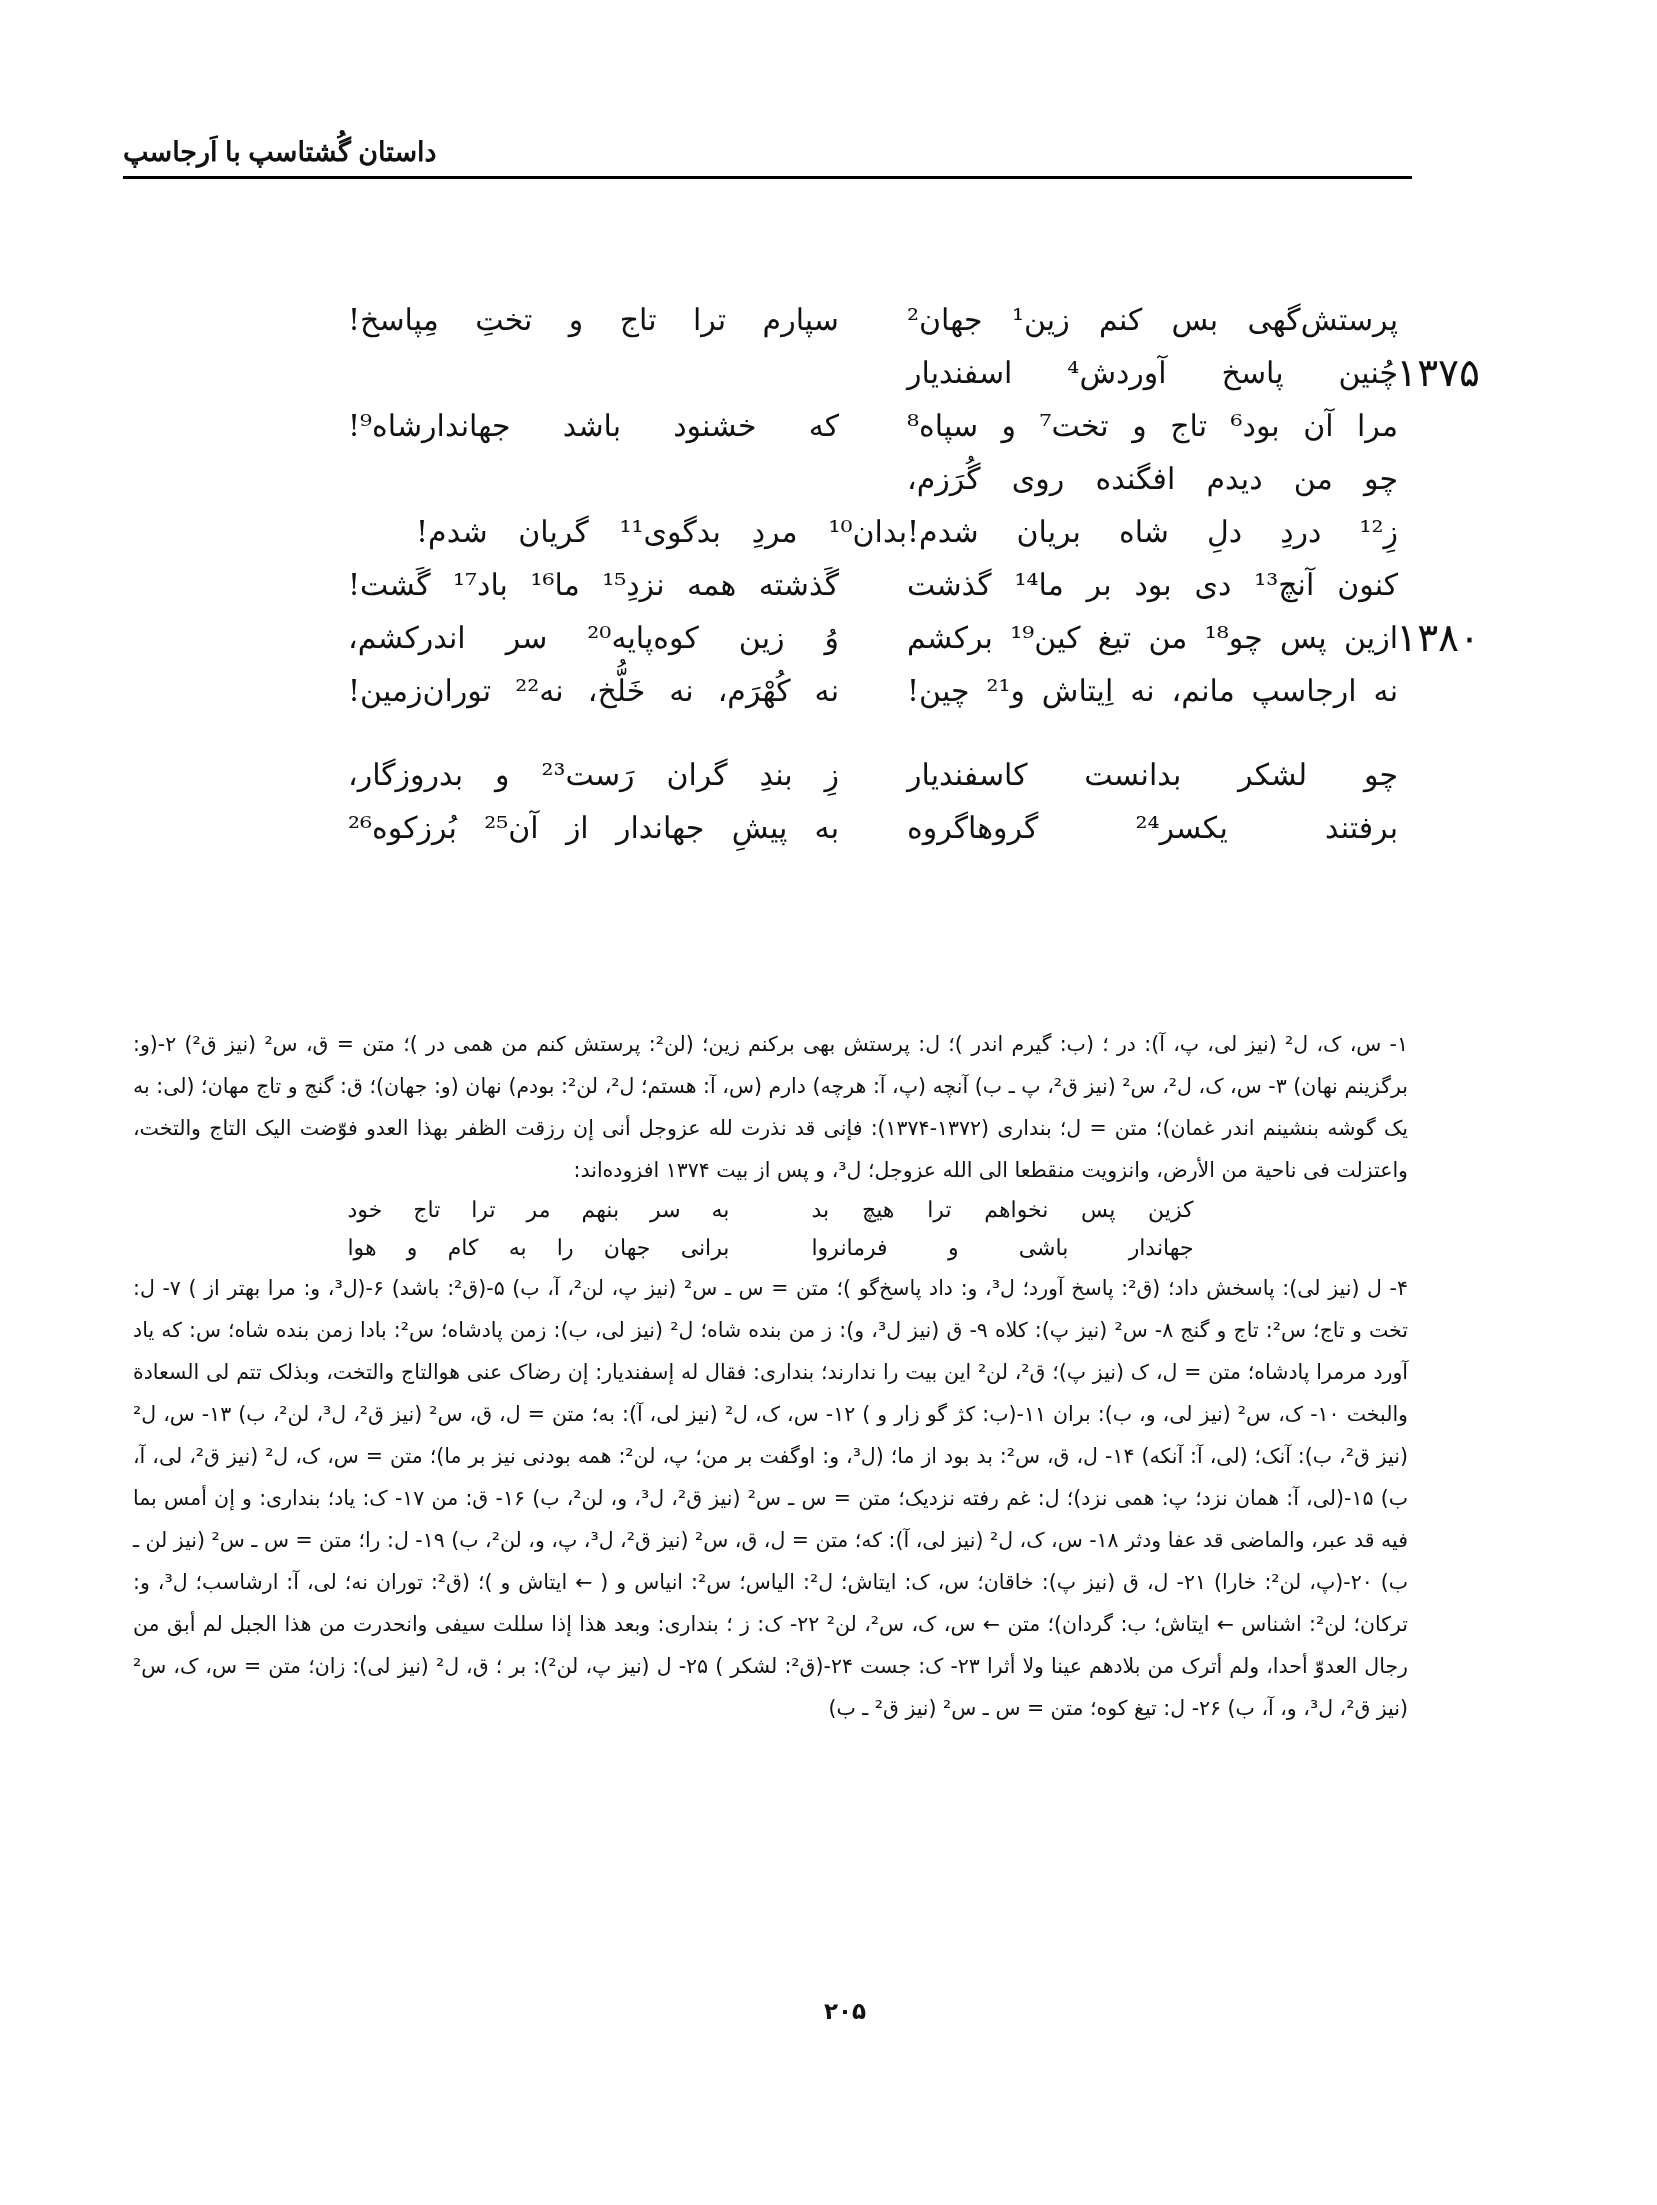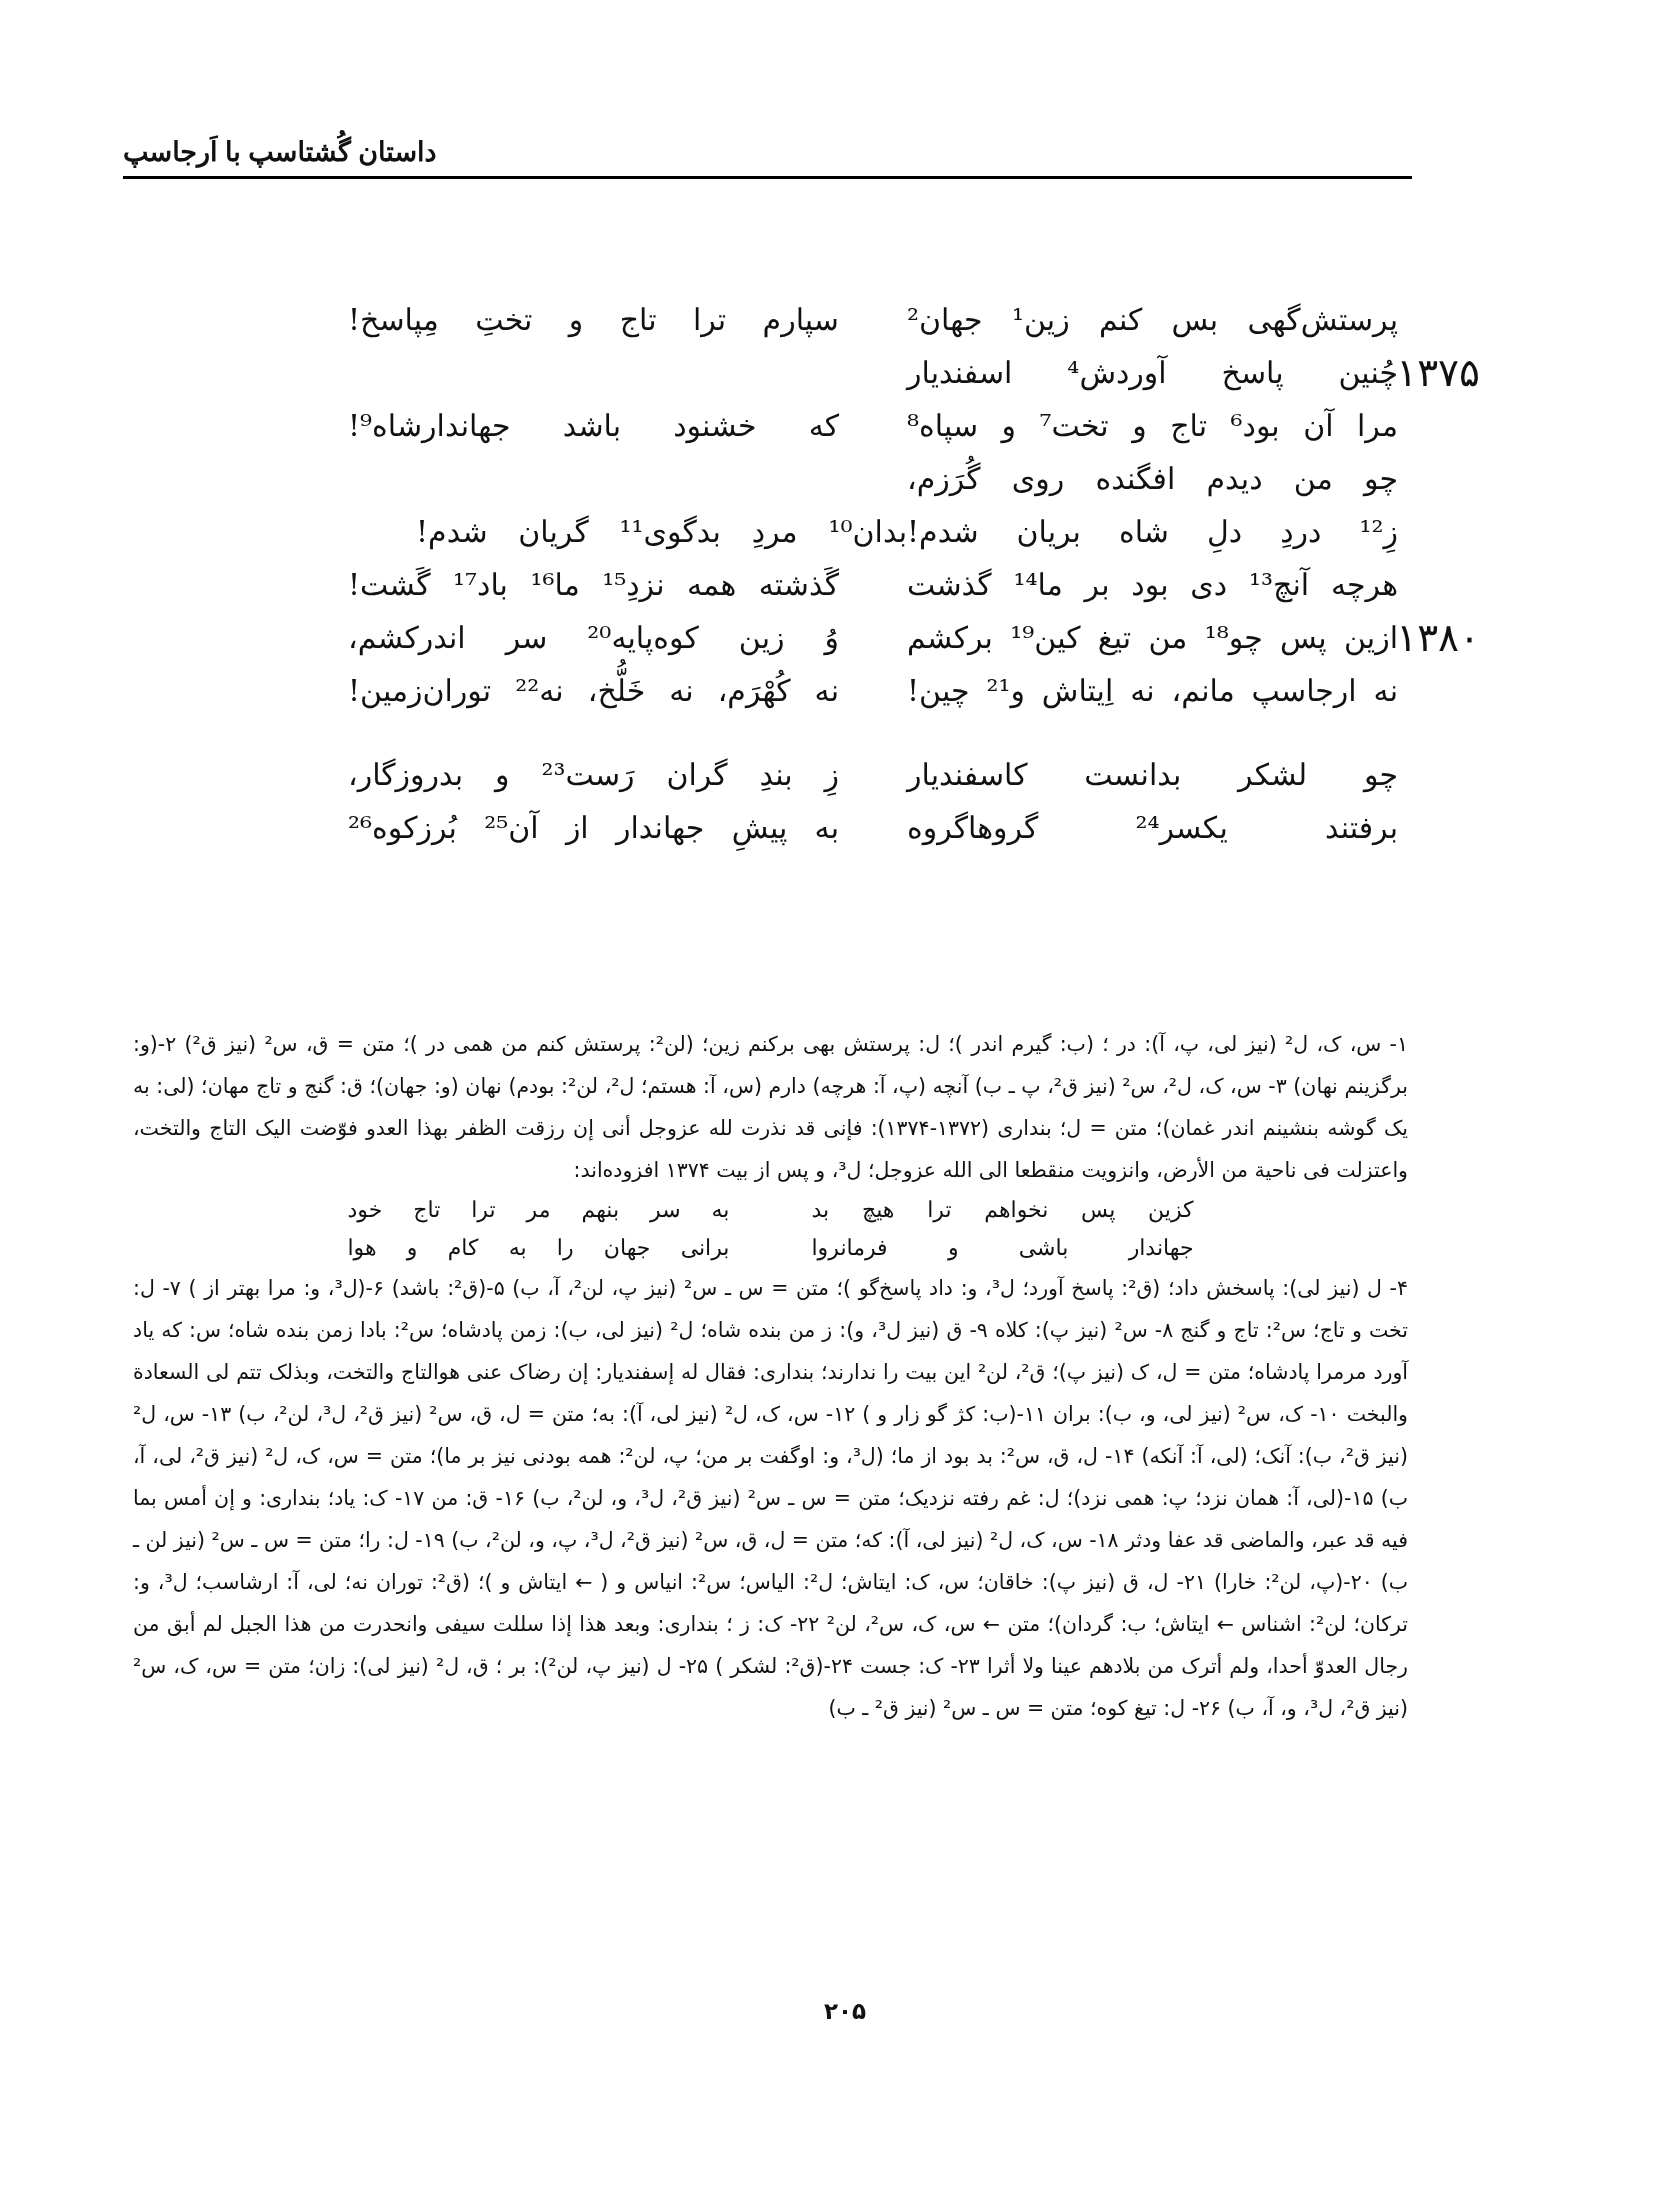"هرچه آنچ¹³ دی بود بر" span.hemi { text: هرچه -> کنون }
